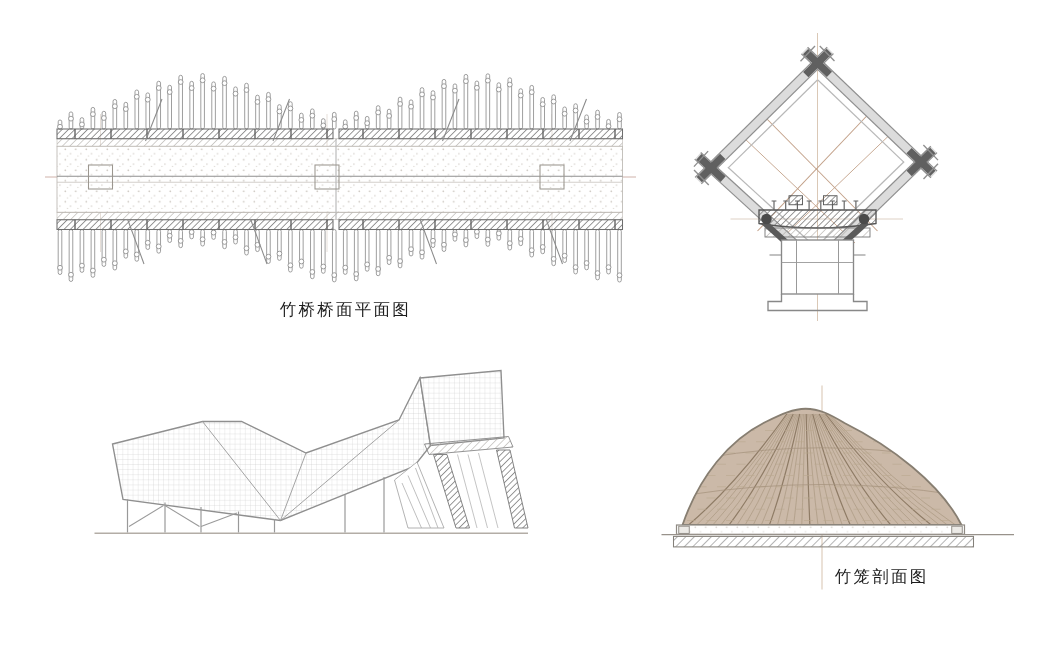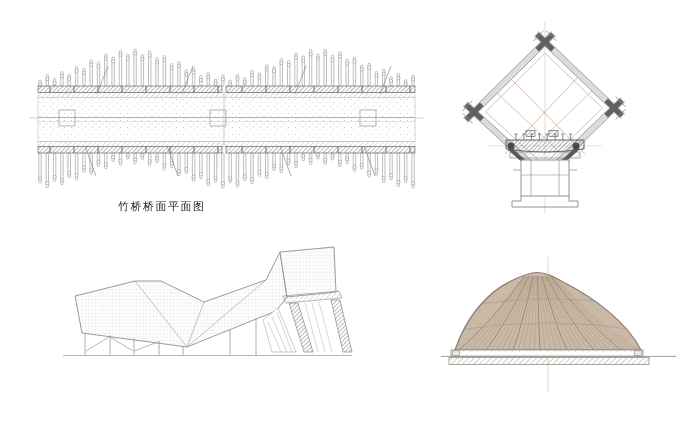"竹桥桥面平面图" .cap { text-align: left -> right }
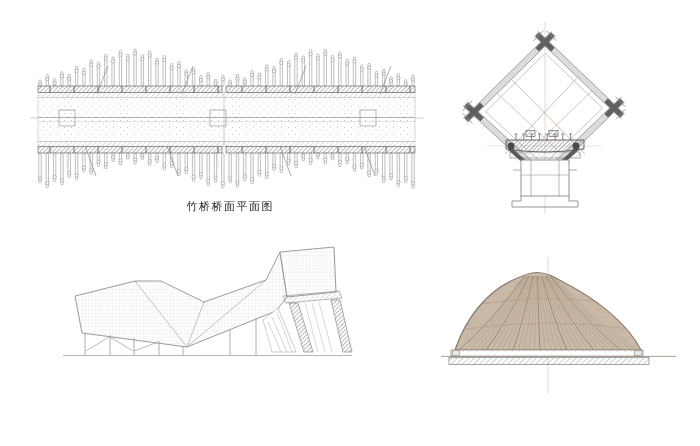"竹笼剖面图" div.cap { html: none -> <div>竹笼剖面图</div> }
